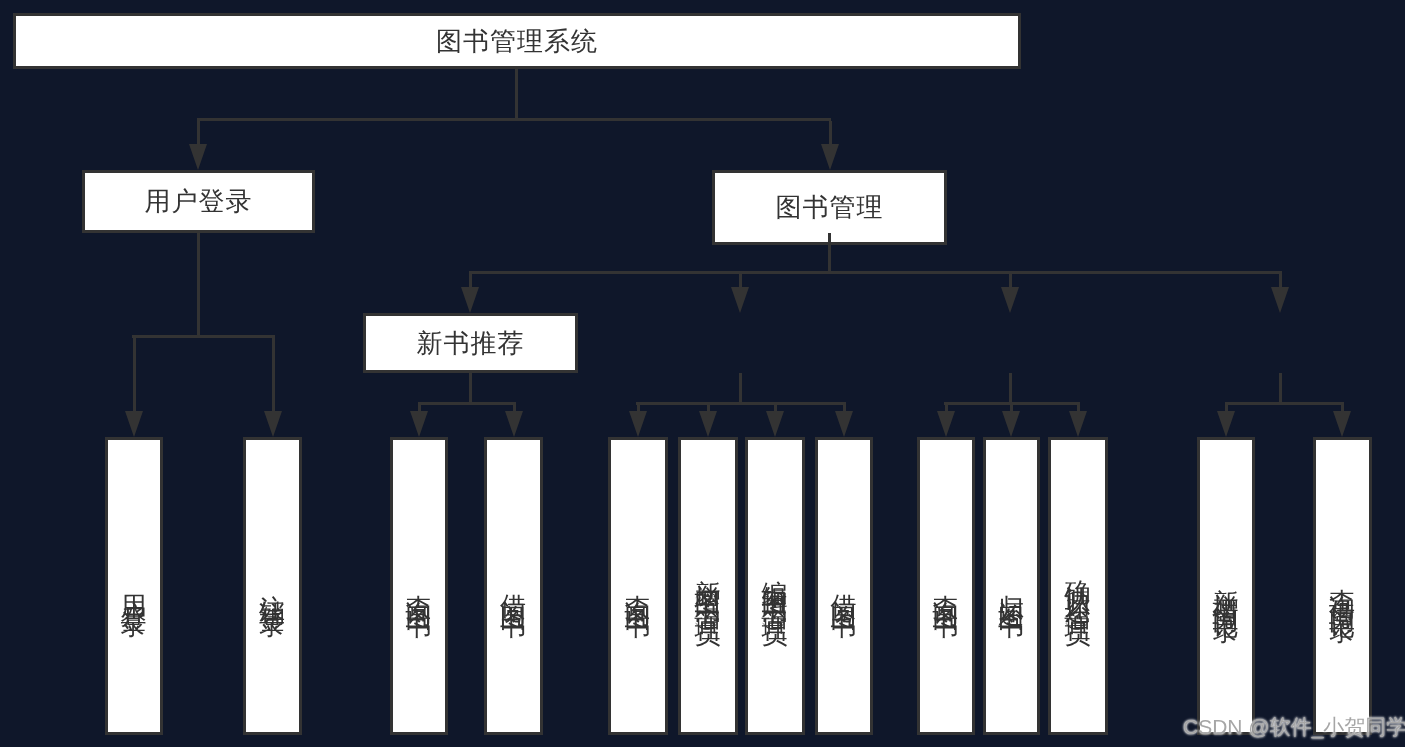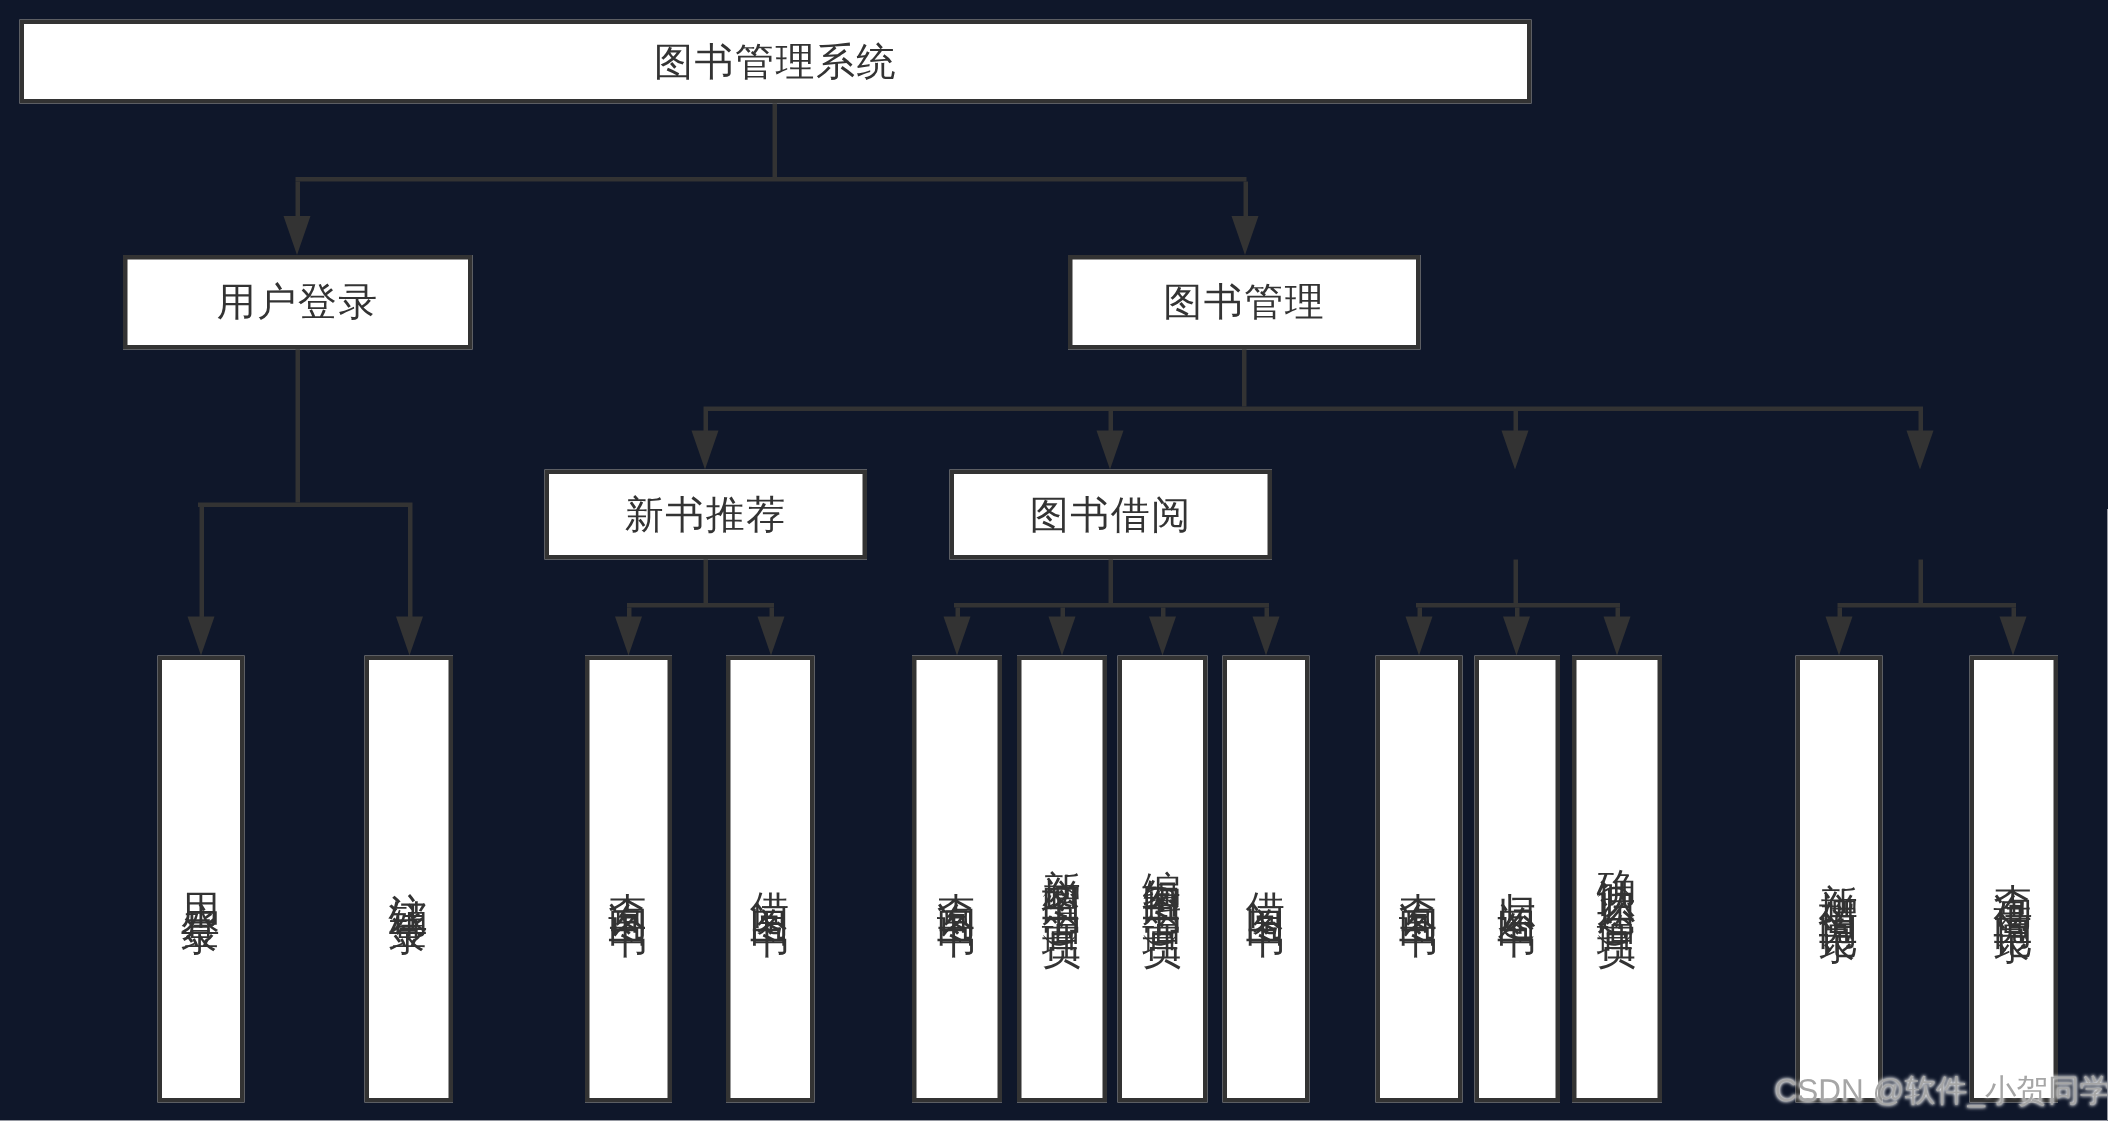"图书管理" .b-book-mgmt { height: 63px -> 75px }
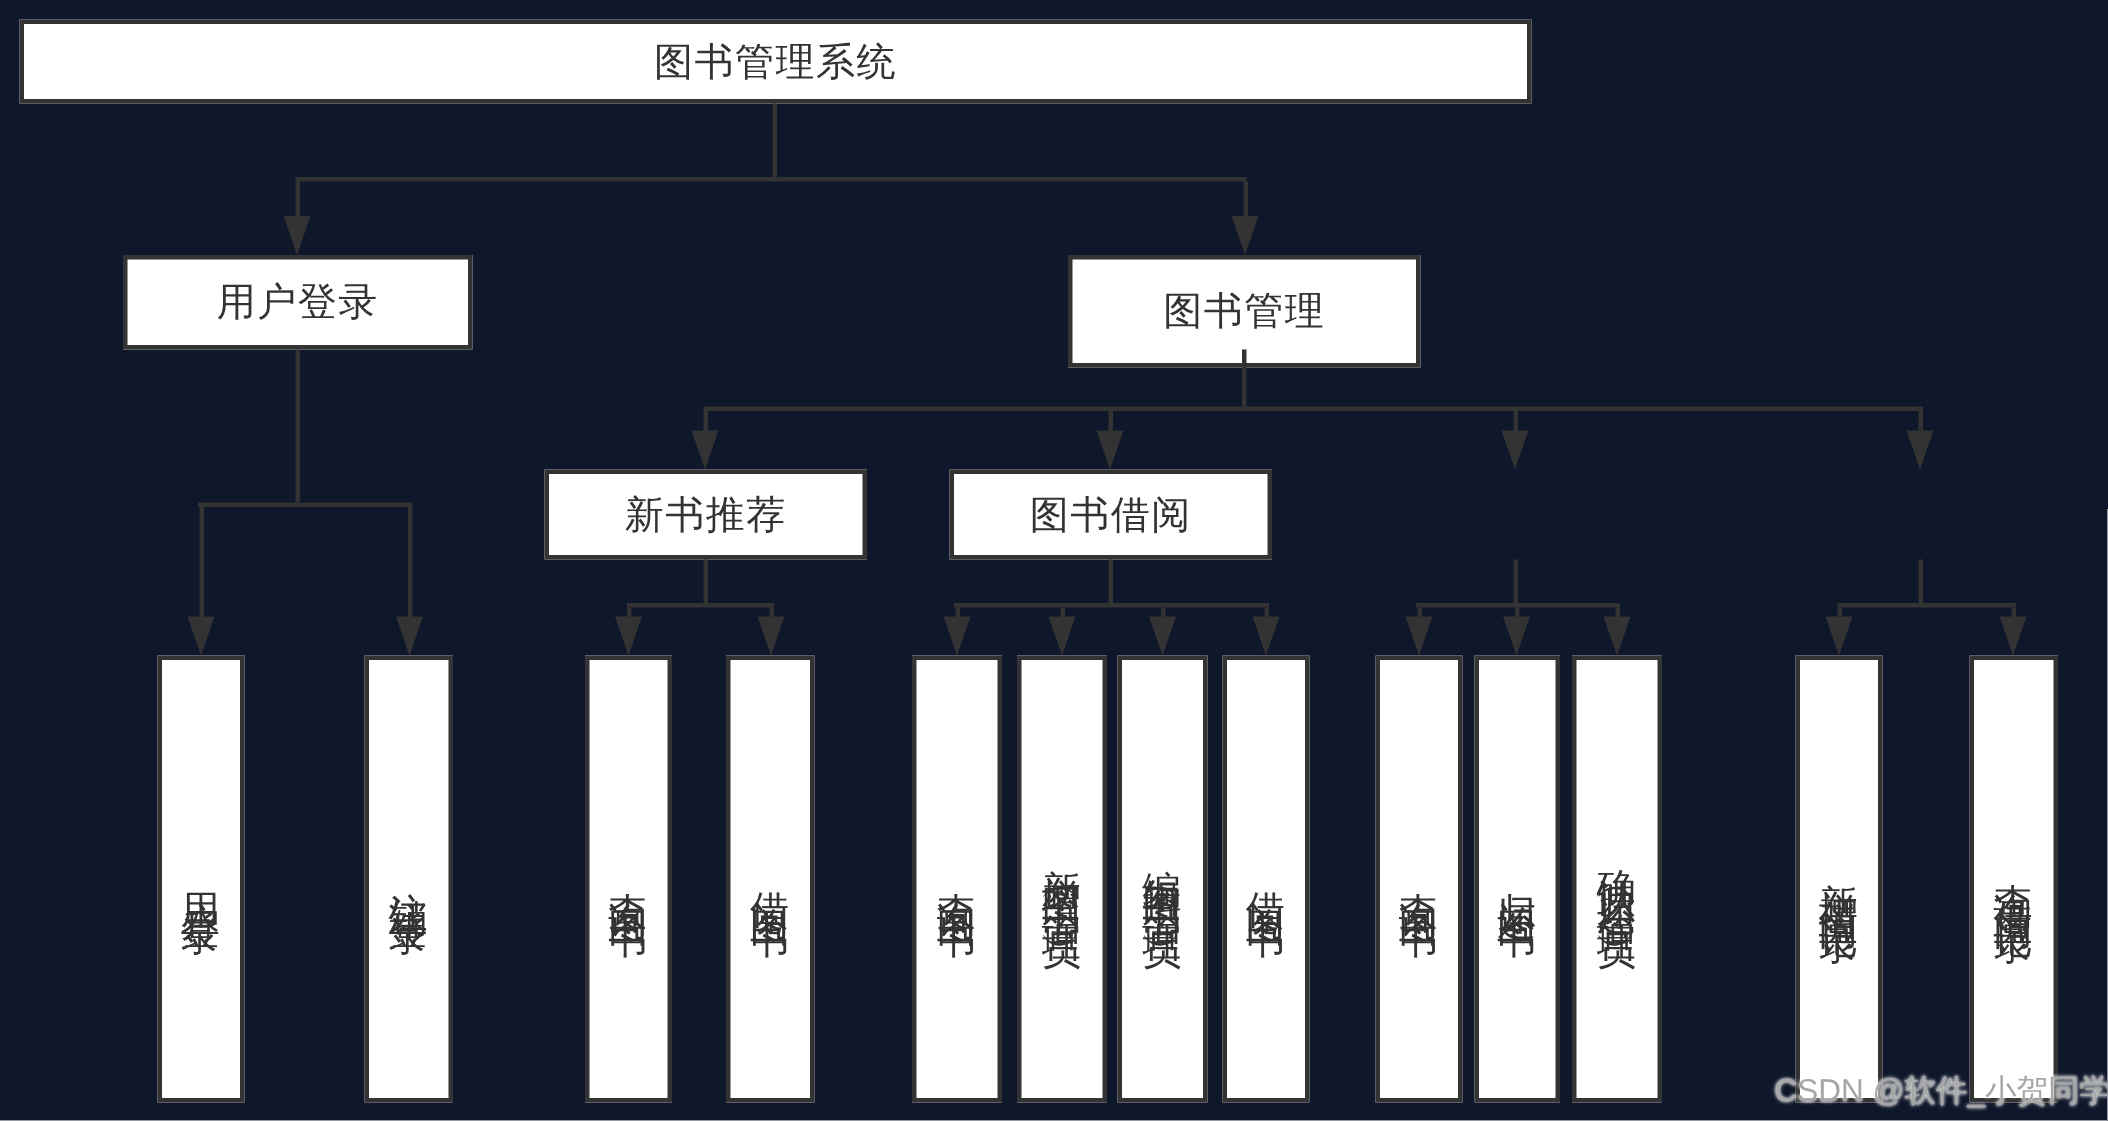"图书借阅" div.box { html: <div> <span>图书借阅</span> </div> -> none }
